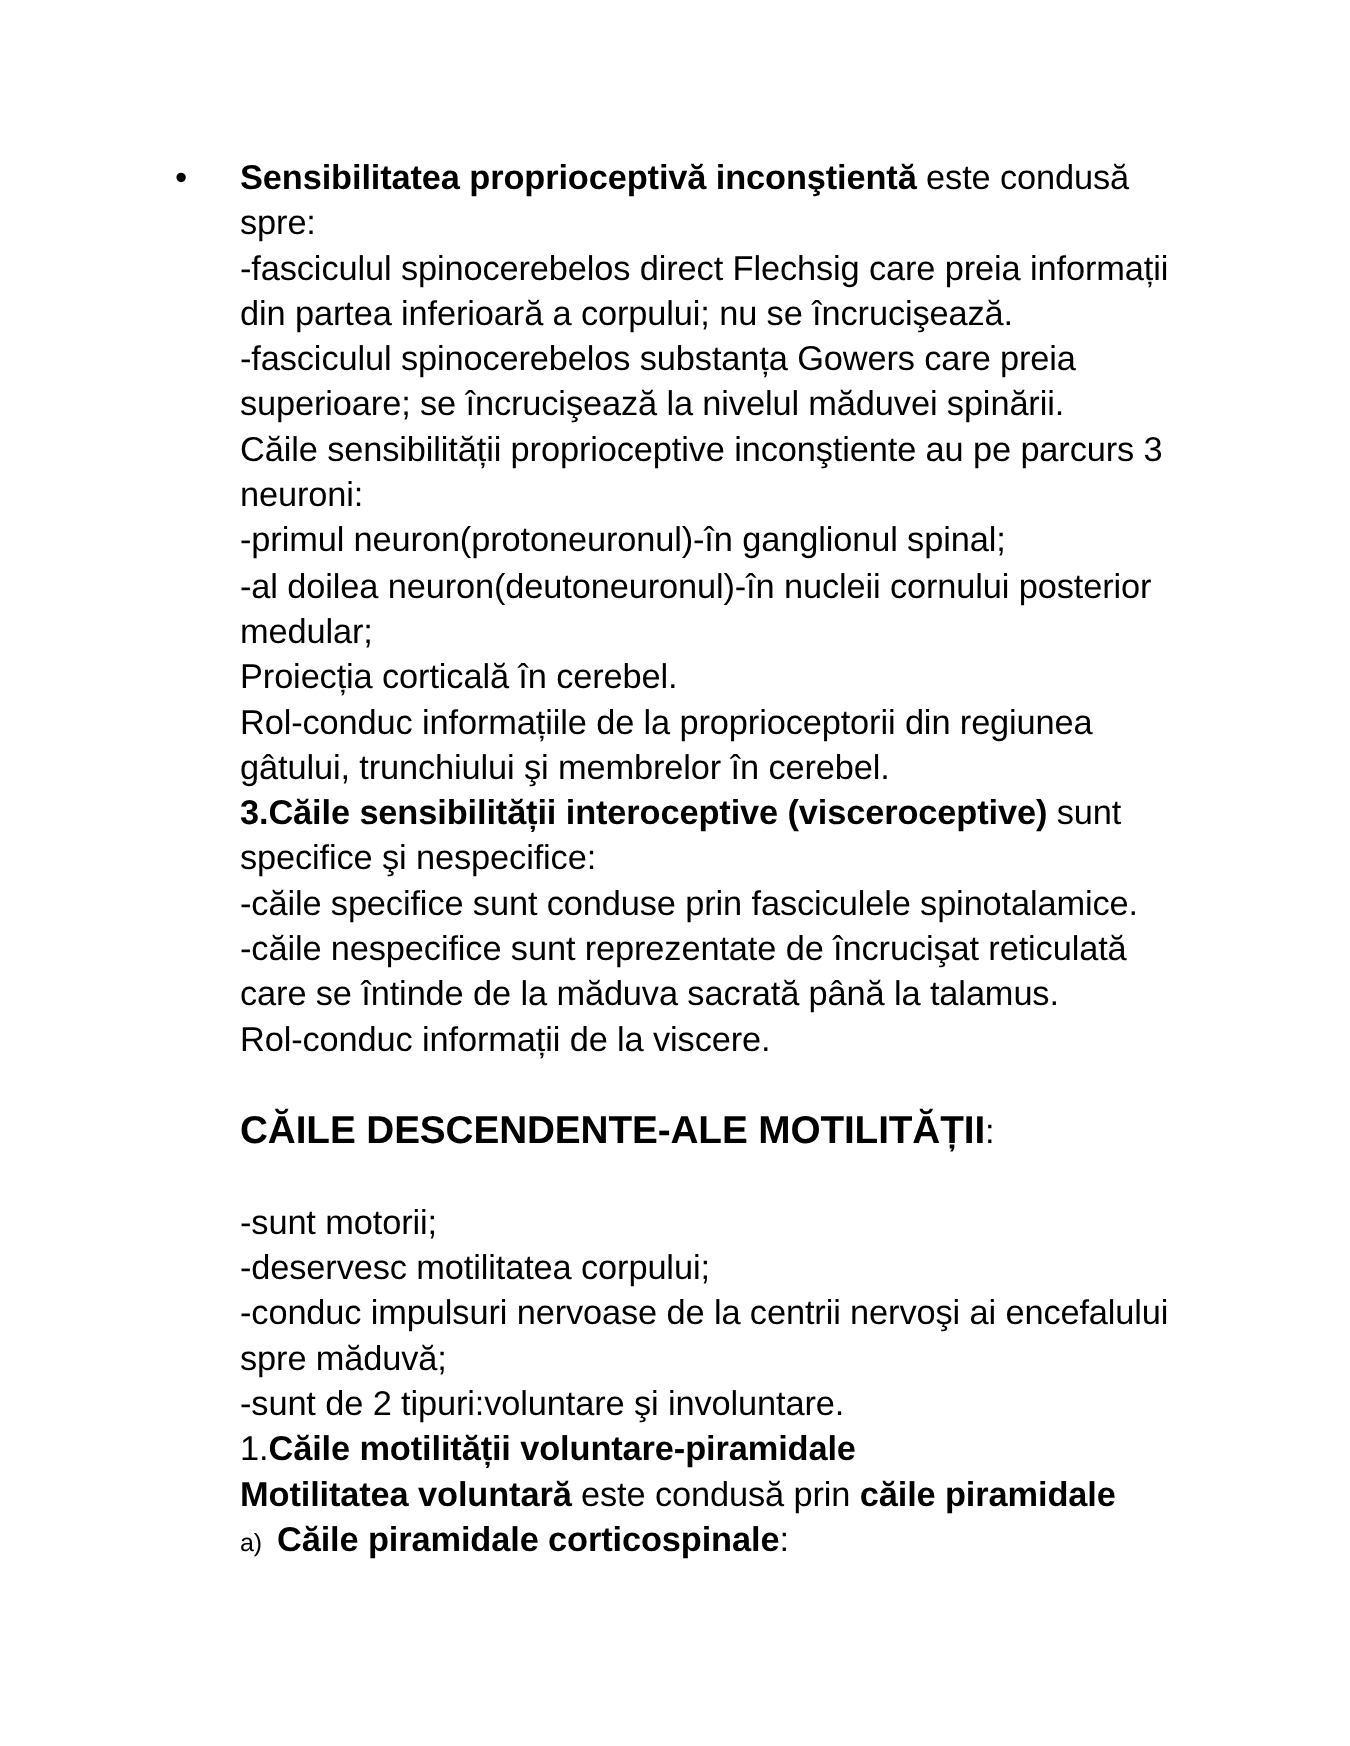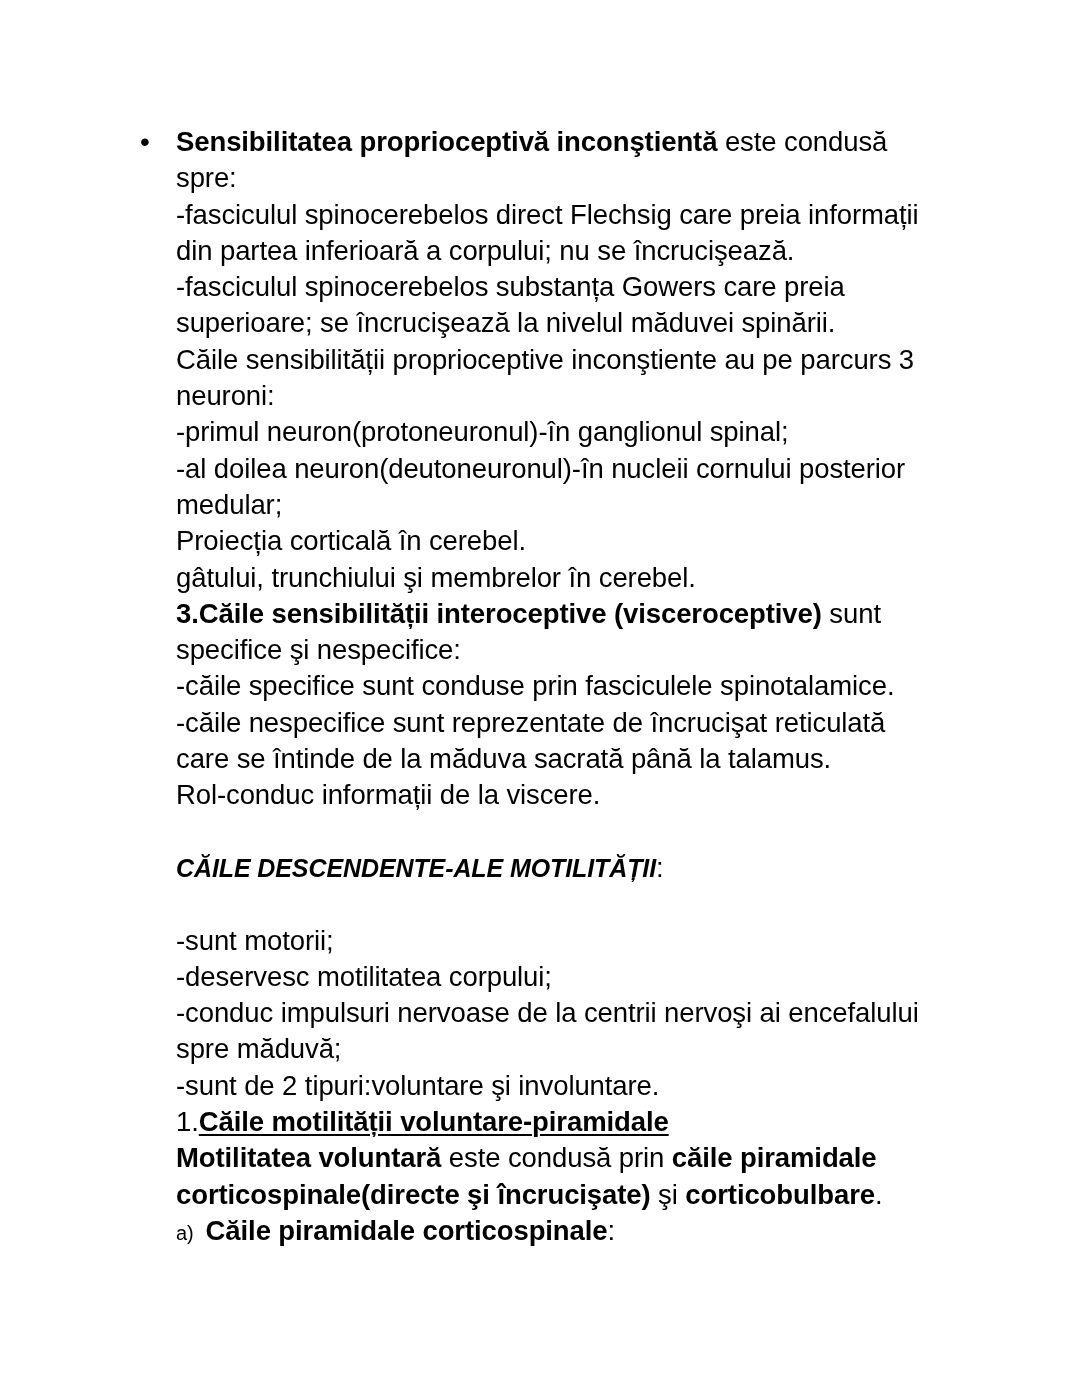"Sensibilitatea proprioceptivă" .content { left: 176px -> 192px }
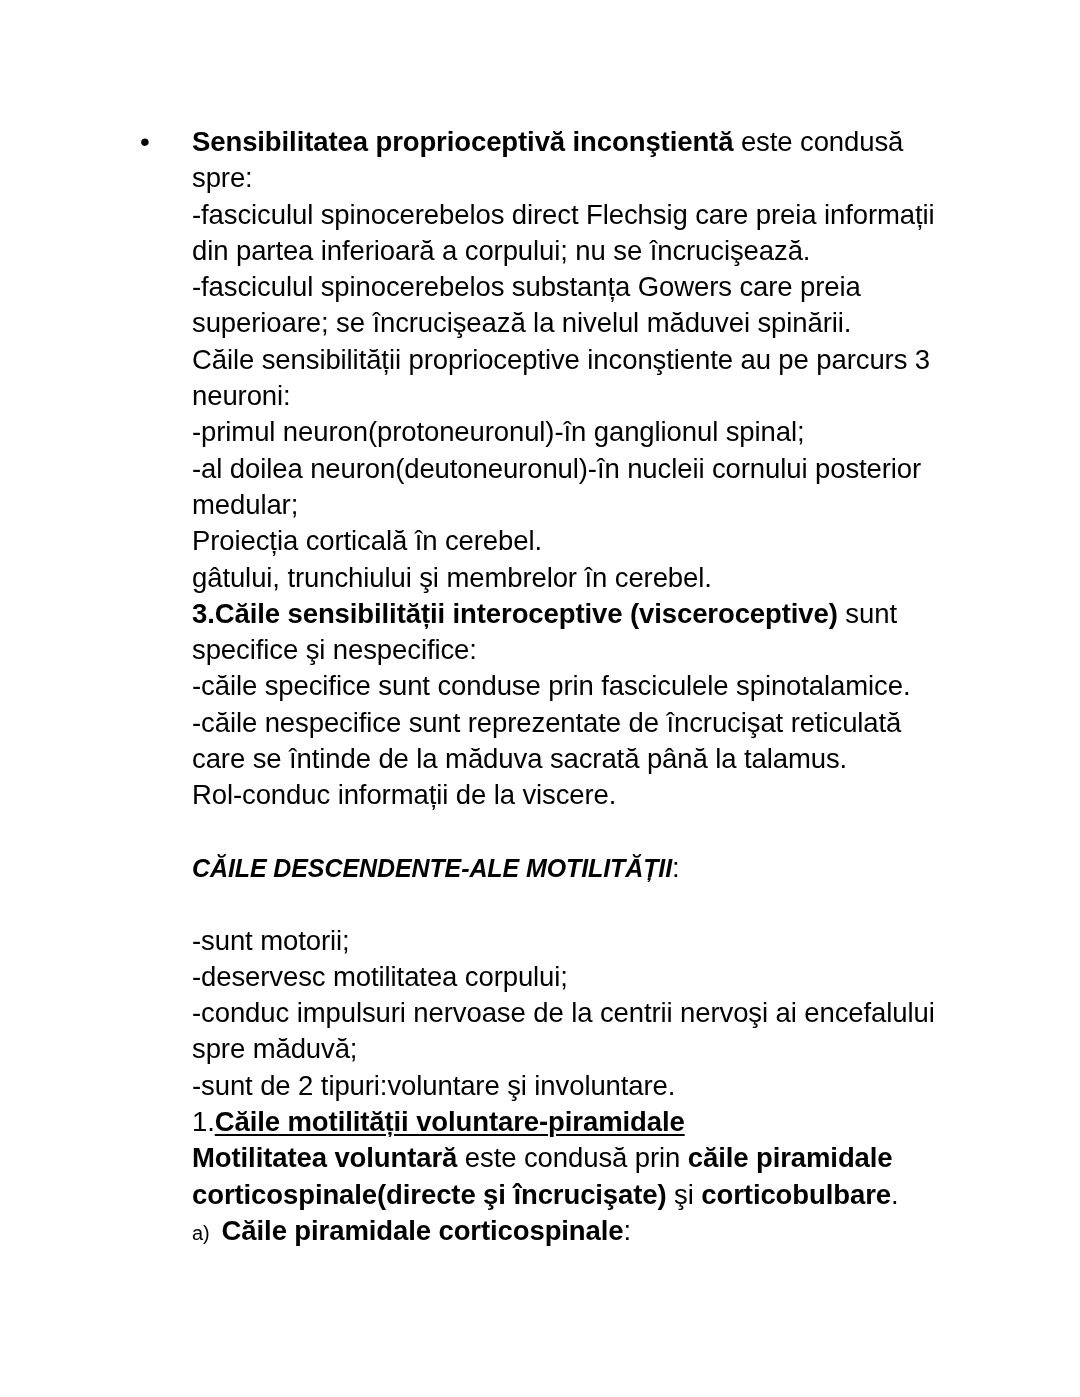"Rol-conduc informațiile de la" span.line { html: none -> <span>Rol-conduc informațiile de la proprioceptorii din regiunea</span> }
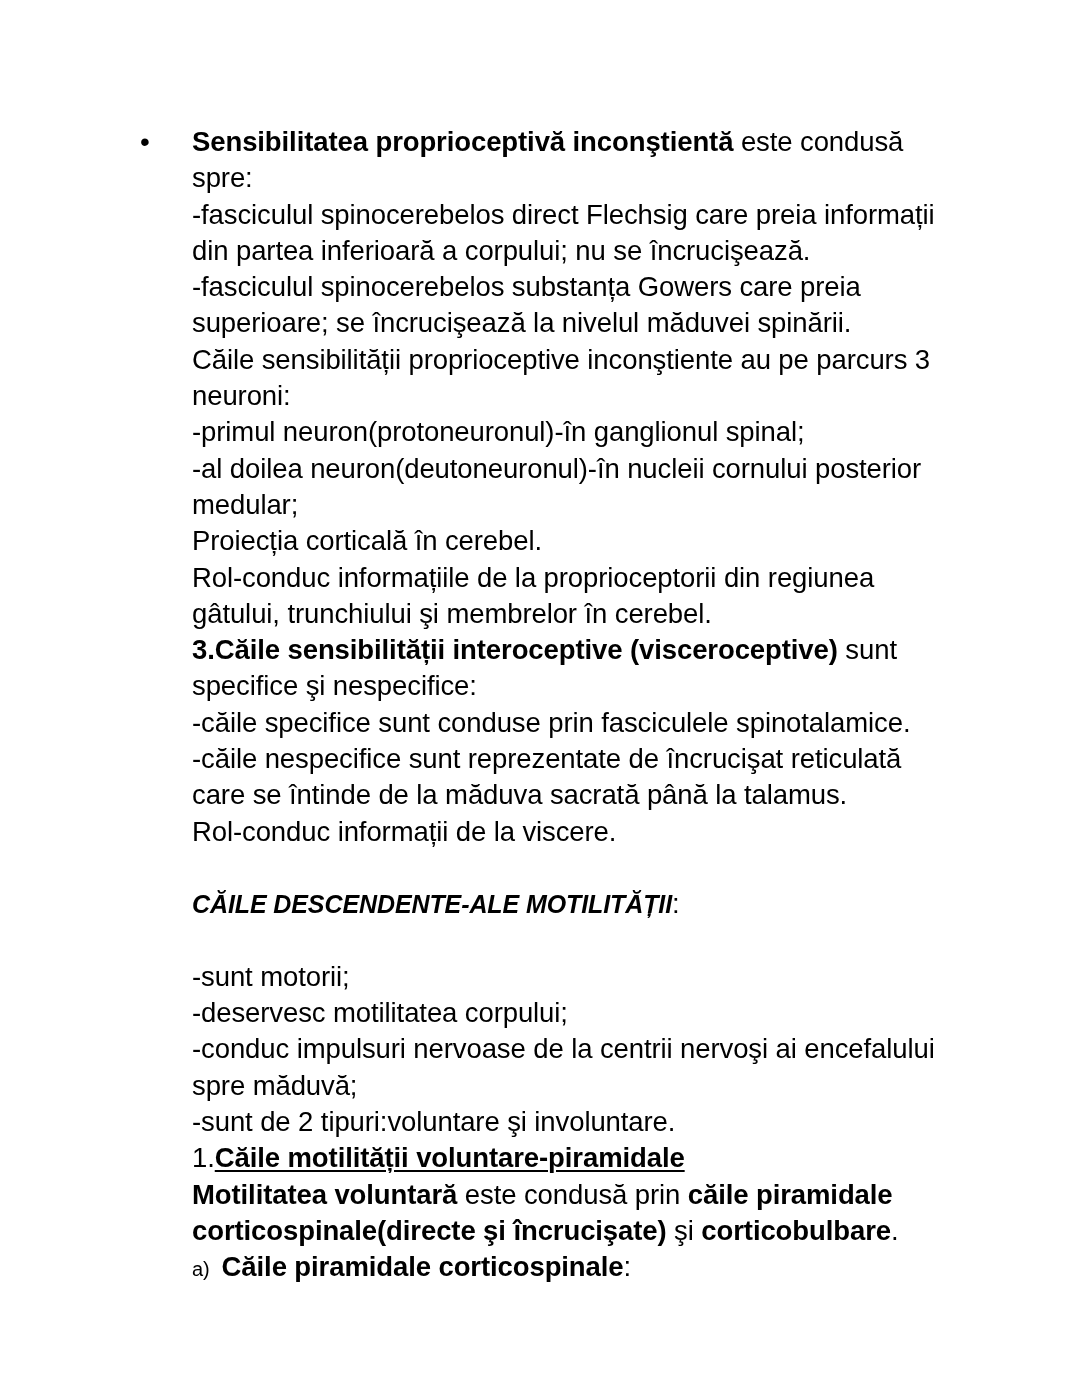"CĂILE DESCENDENTE-ALE MOTILITĂȚII" .heading { font-size: 25px -> 31px; font-style: italic -> none }
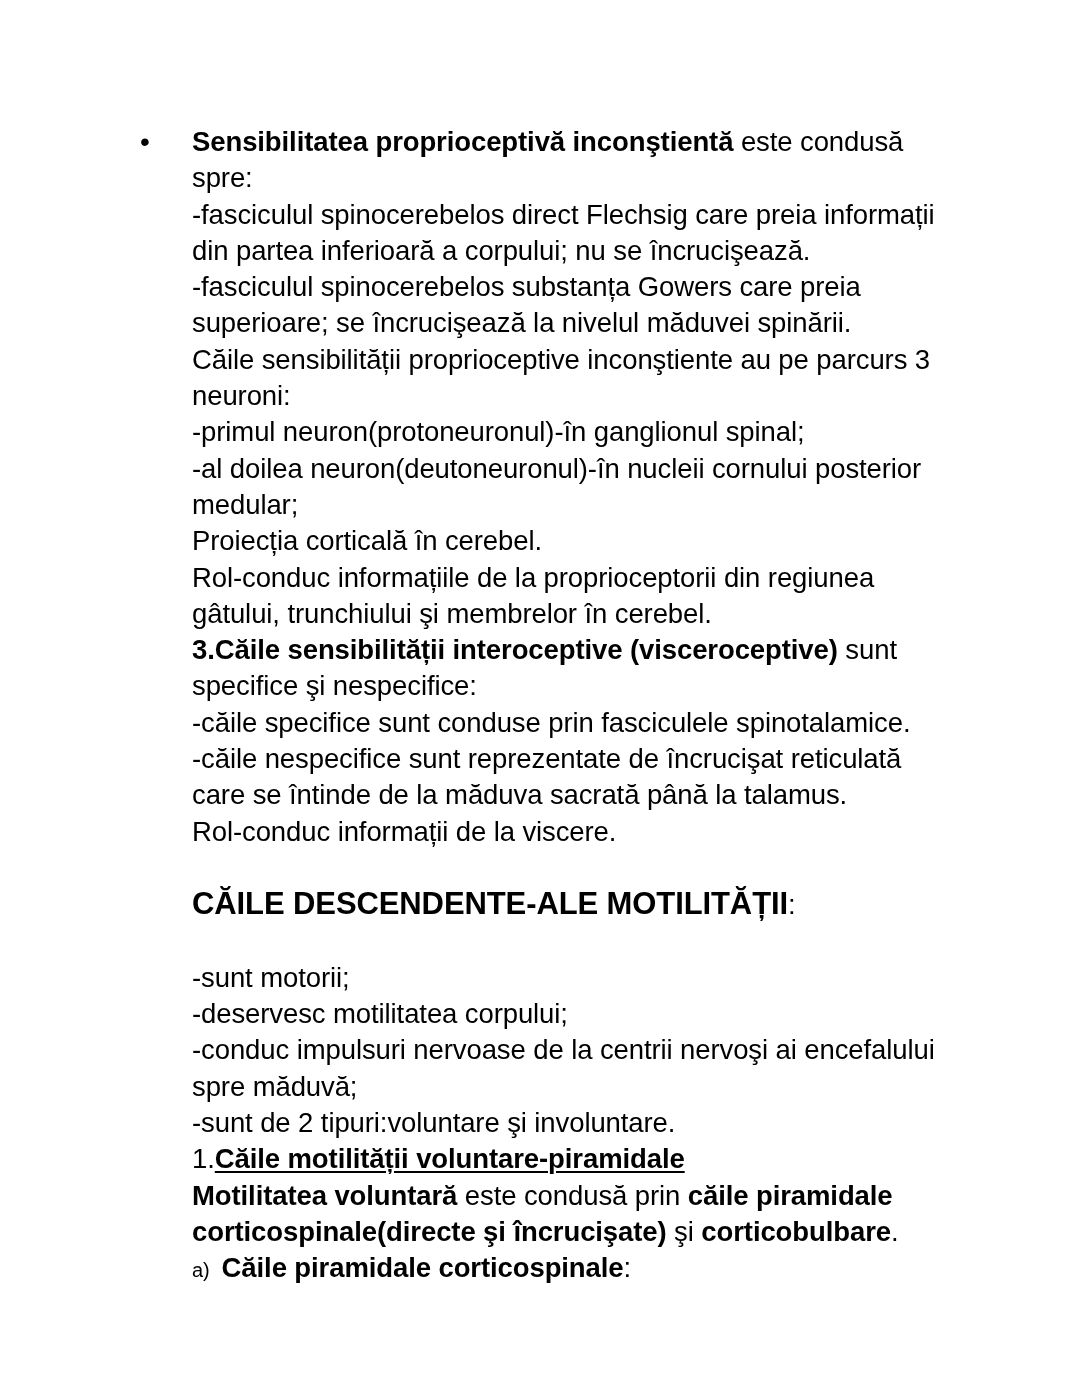"Căile motilității voluntare-piramidale" .u { text-decoration: underline -> none }
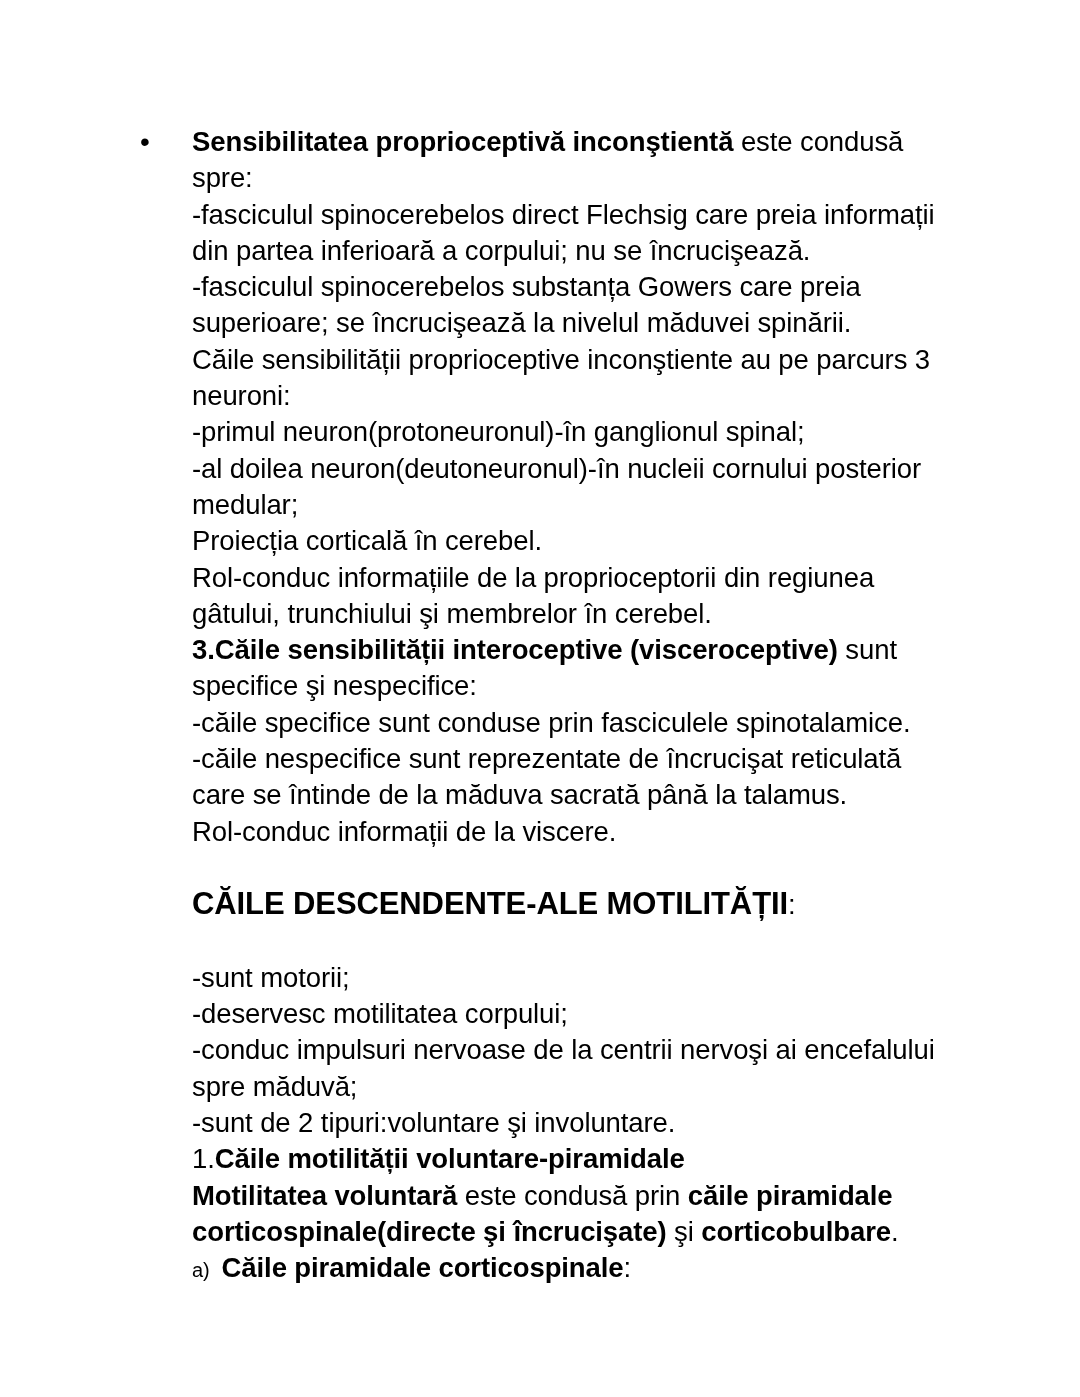"corticospinale(directe şi încrucişate)" span.line { html: <span> <span>corticospinale(directe şi încrucişate)</span><span> şi </span><span>corticobulbare</span><span>.</span> </span> -> none }
